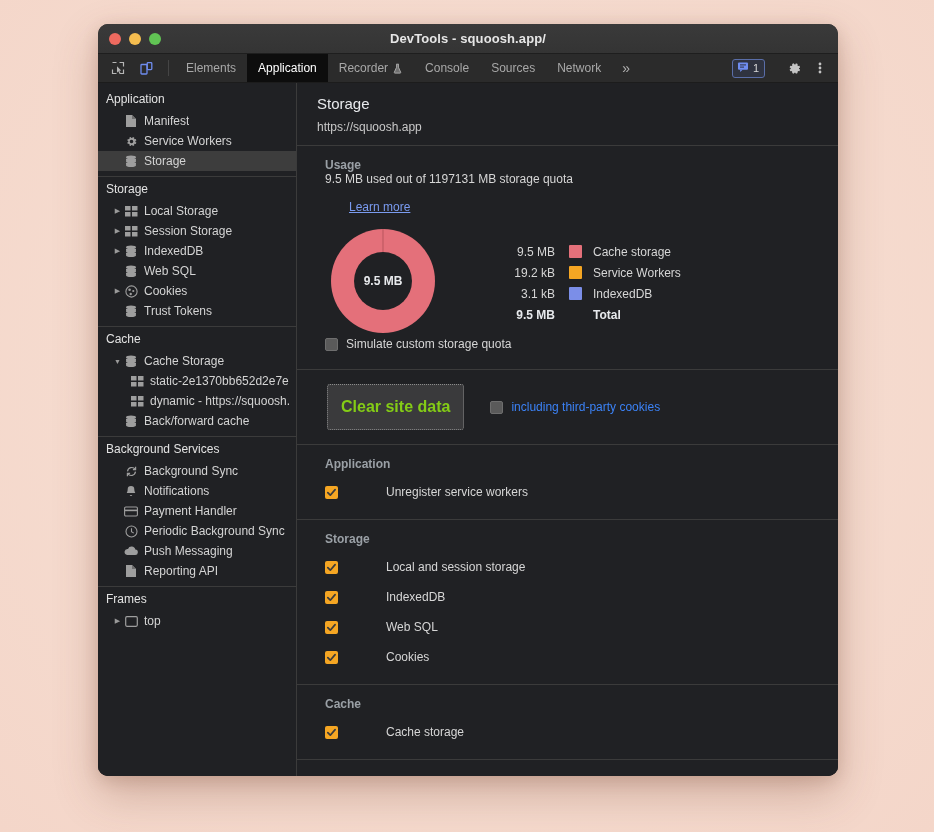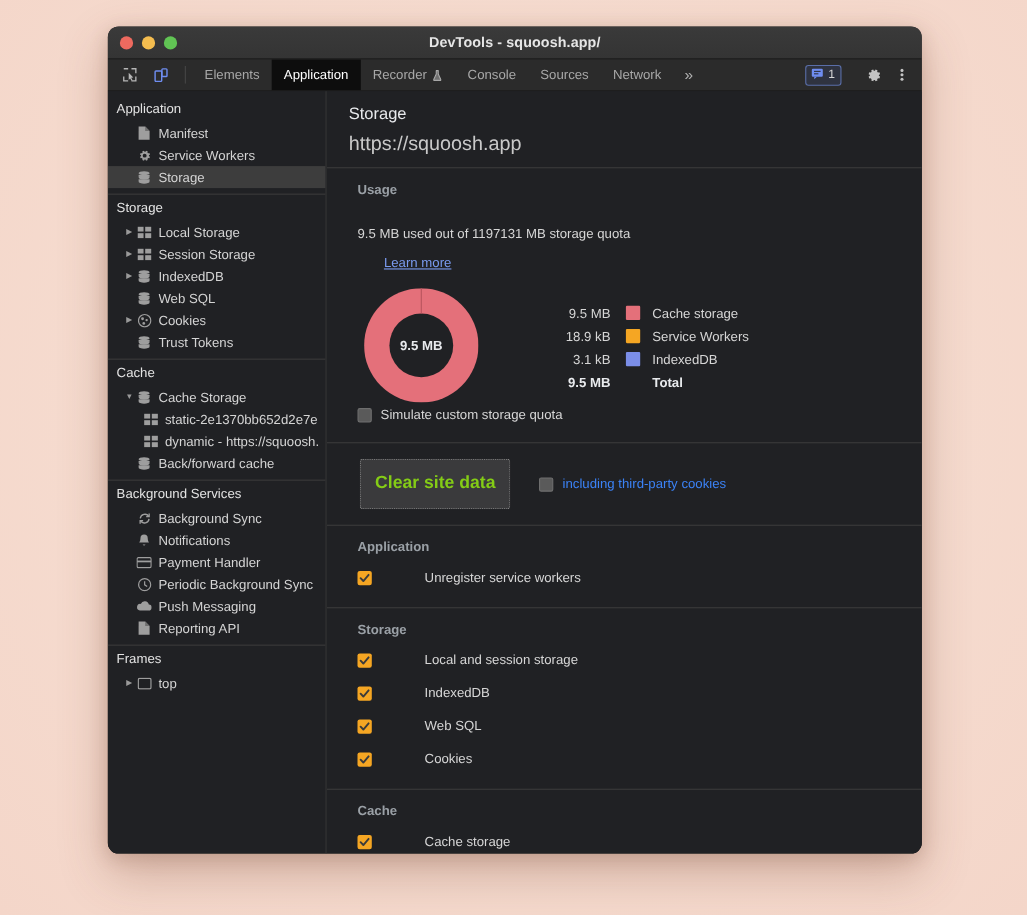"https://squoosh.app" .panel-sub { font-size: 18px -> 12px }
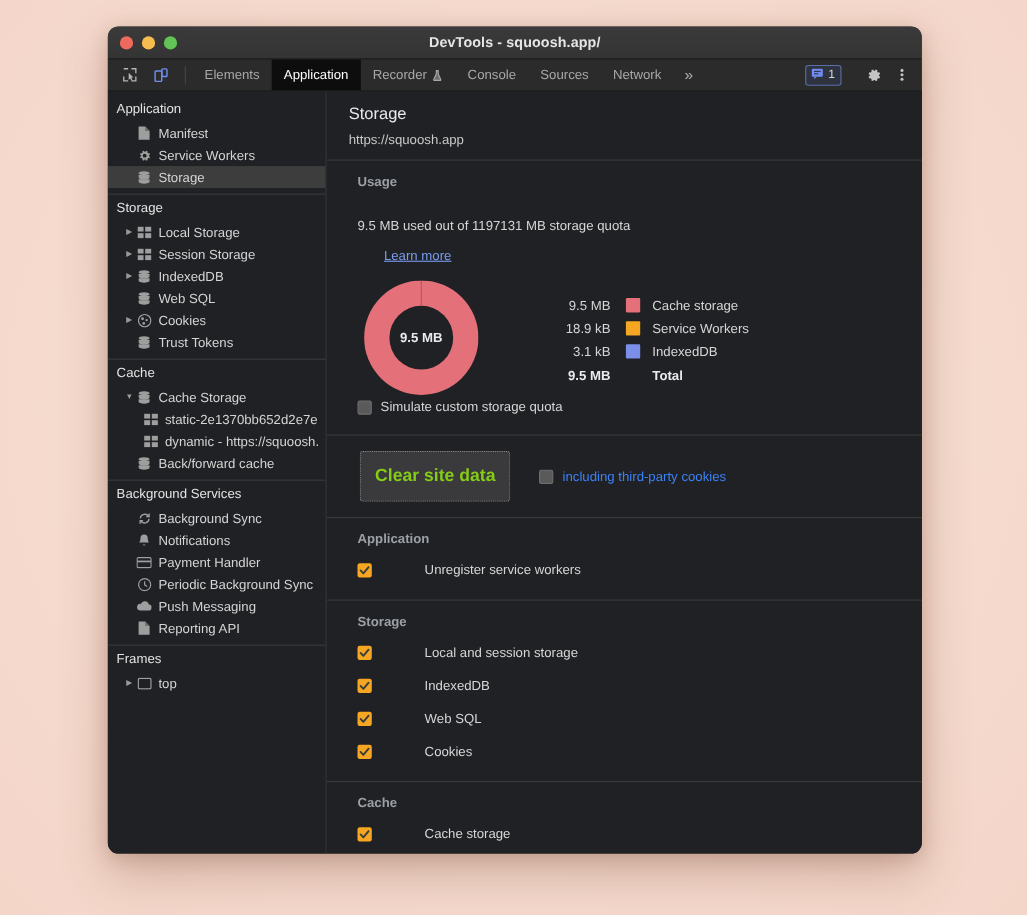"Usage" .block-h { margin-bottom: 26px -> 0 }
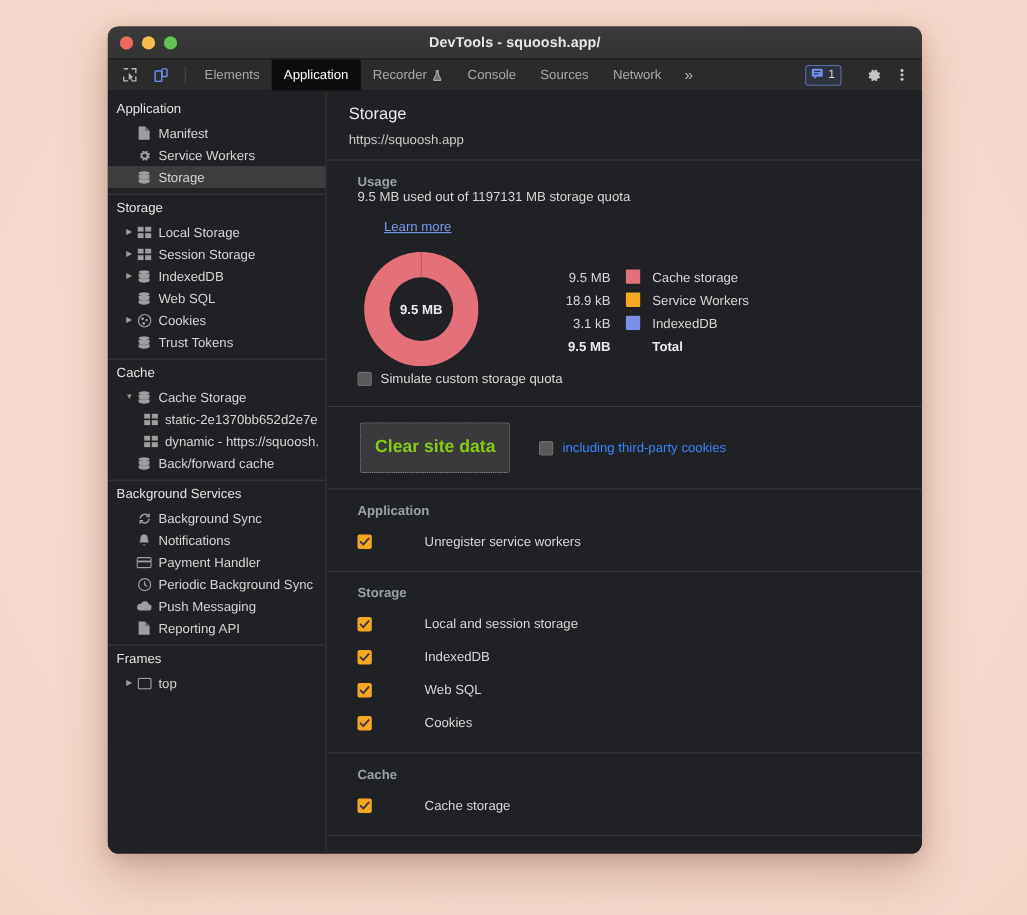"18.9 kB" span.lg-val { text: 18.9 -> 19.2 }
